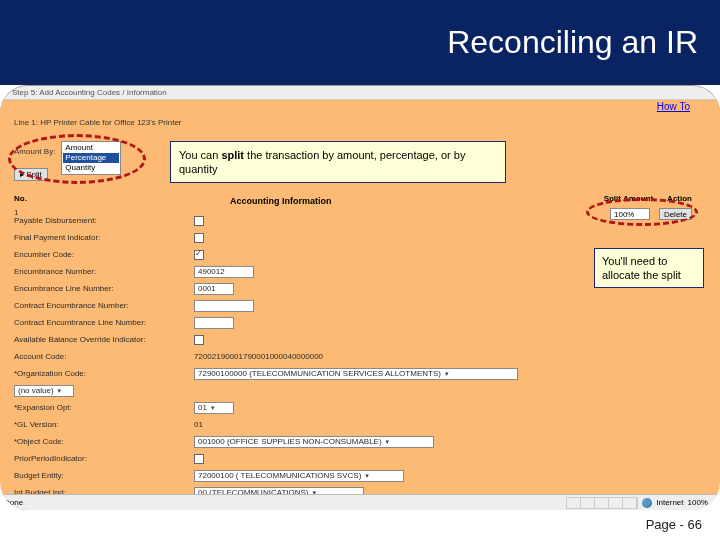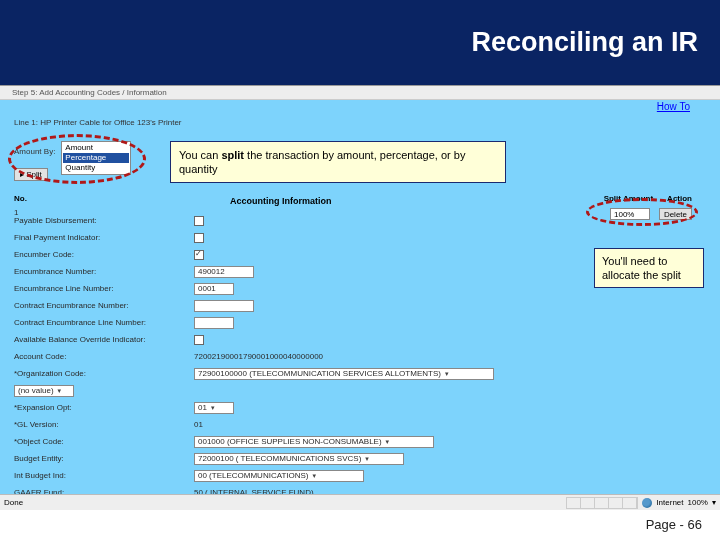"Reconciling an IR" .title-text { font-size: 27px -> 32px; font-weight: bold -> normal }
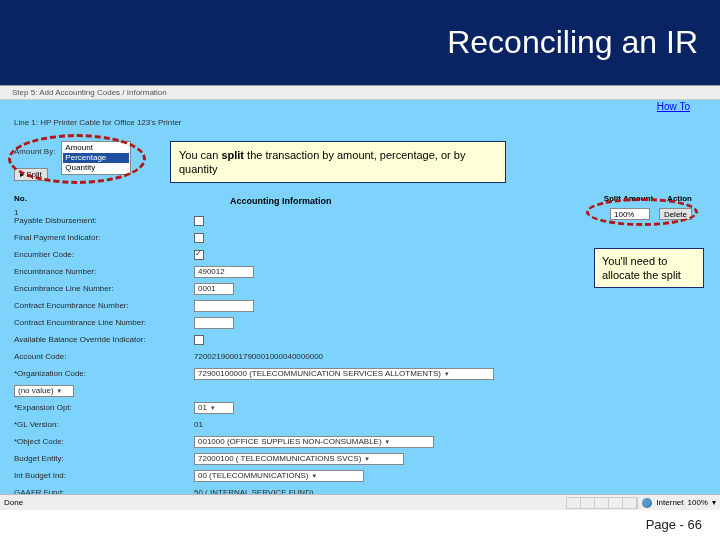"Step 5: Add Accounting Codes" .content-area { background: #7dd3fc -> #fdba74; border-radius: none -> 28px }
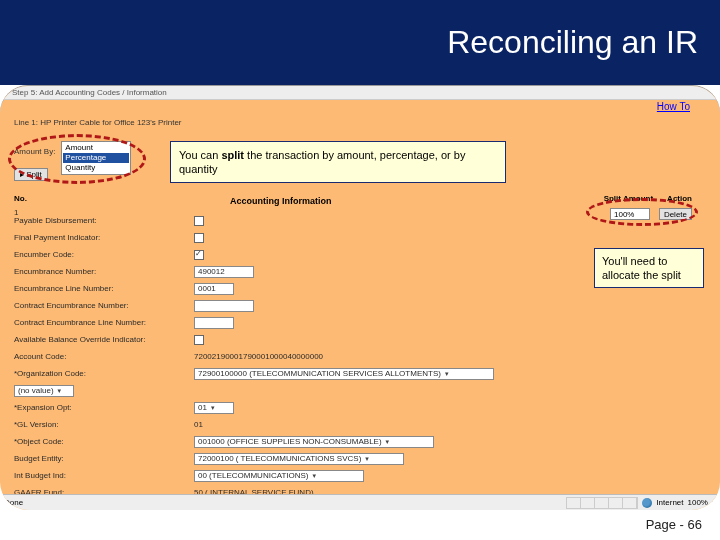"Amount" .split-by-select { width: 70px -> 60px }
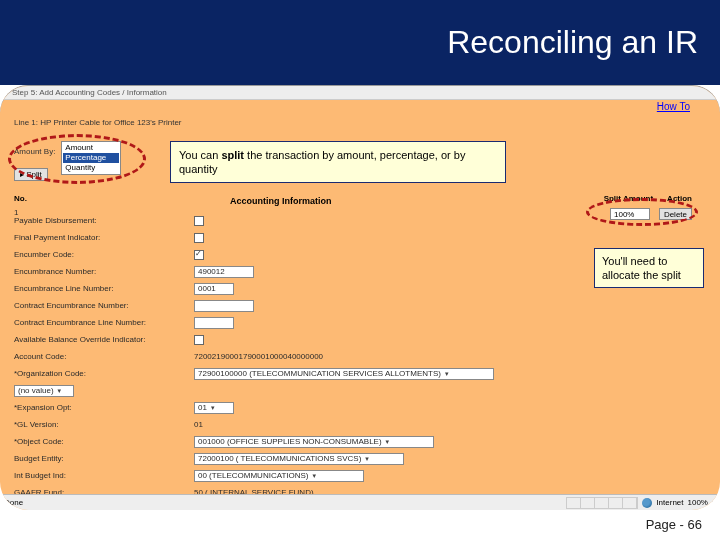"72900100000 (TELECOMMUNICATION SERVICES" span.sel-combo { width: 300px -> 324px }
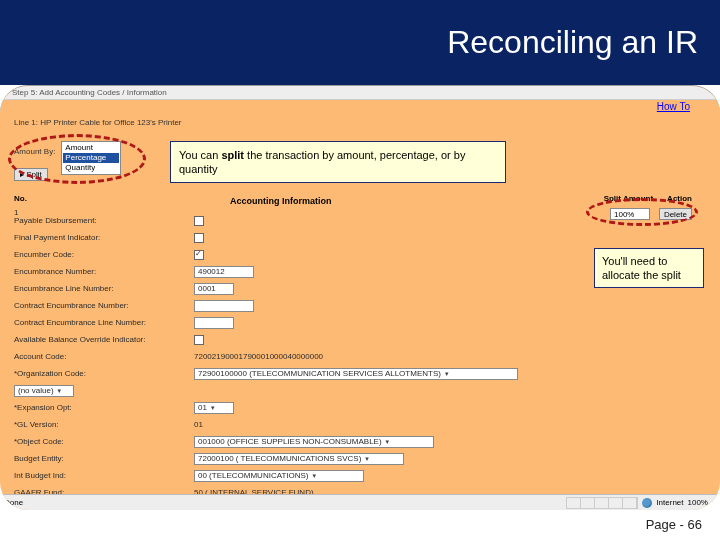"PriorPeriodIndicator:" div.form-row { html: none -> <div> <span>PriorPeriodIndicator:</span> <span></span> </div> }
